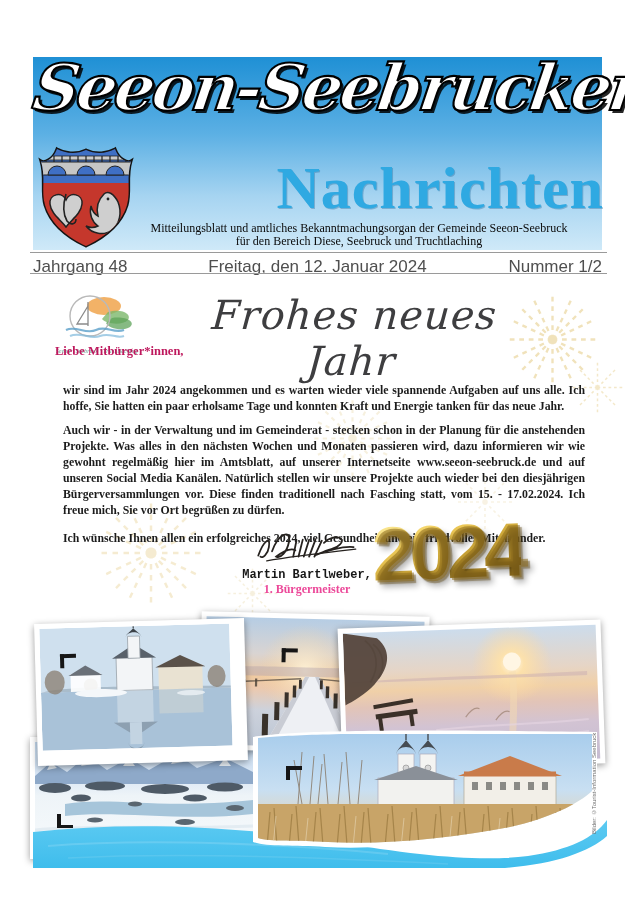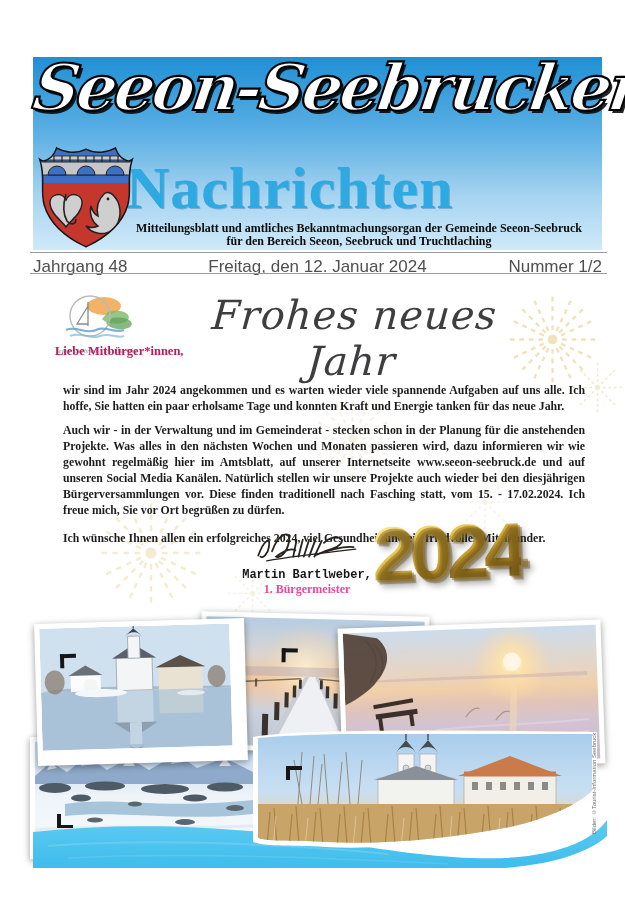"Nachrichten" .main-title { text-align: left -> right }
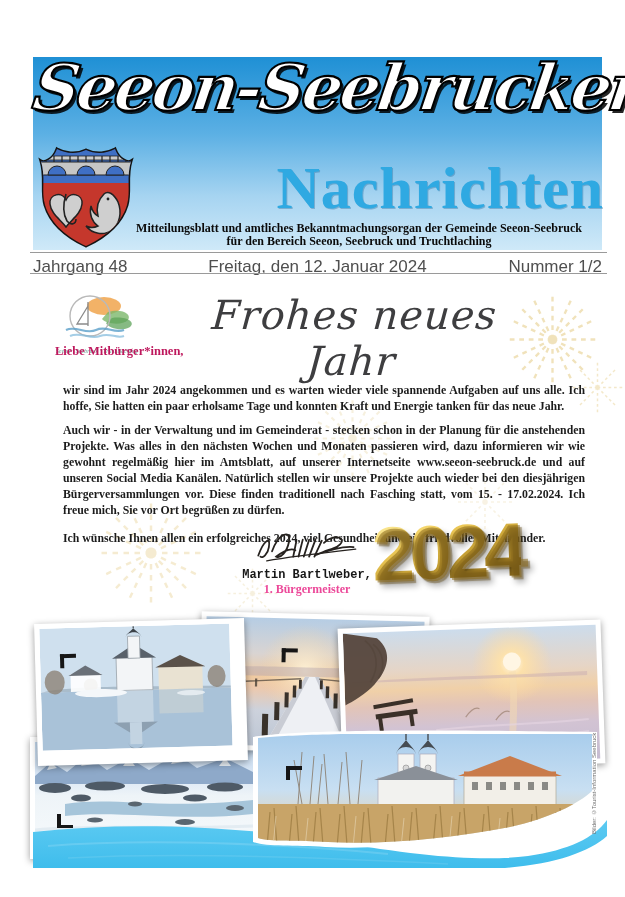"Mitteilungsblatt und amtliches" .subtitle { font-weight: bold -> normal }
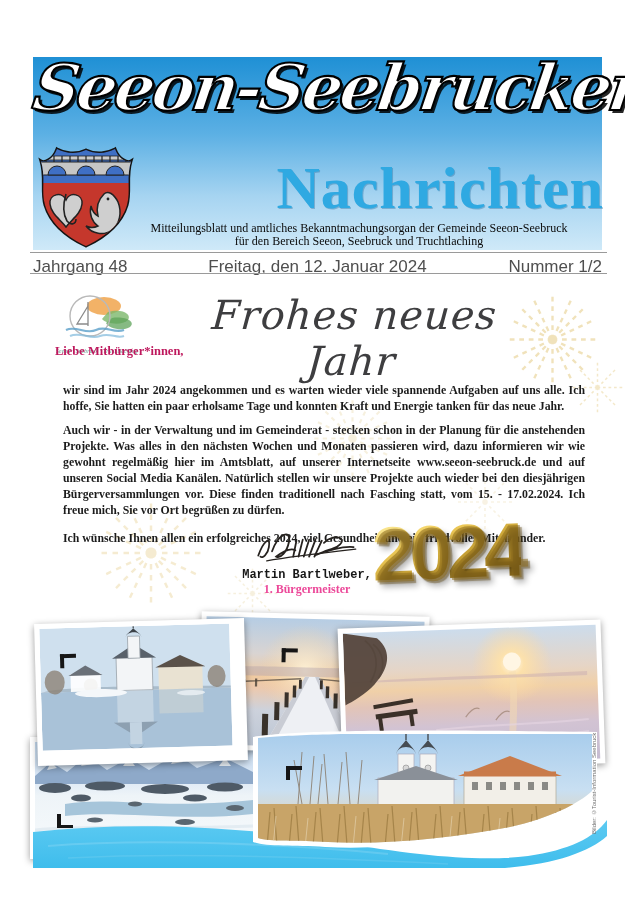"für den Bereich Seeon, Seebruck" div { text: Seeon -> Diese }
